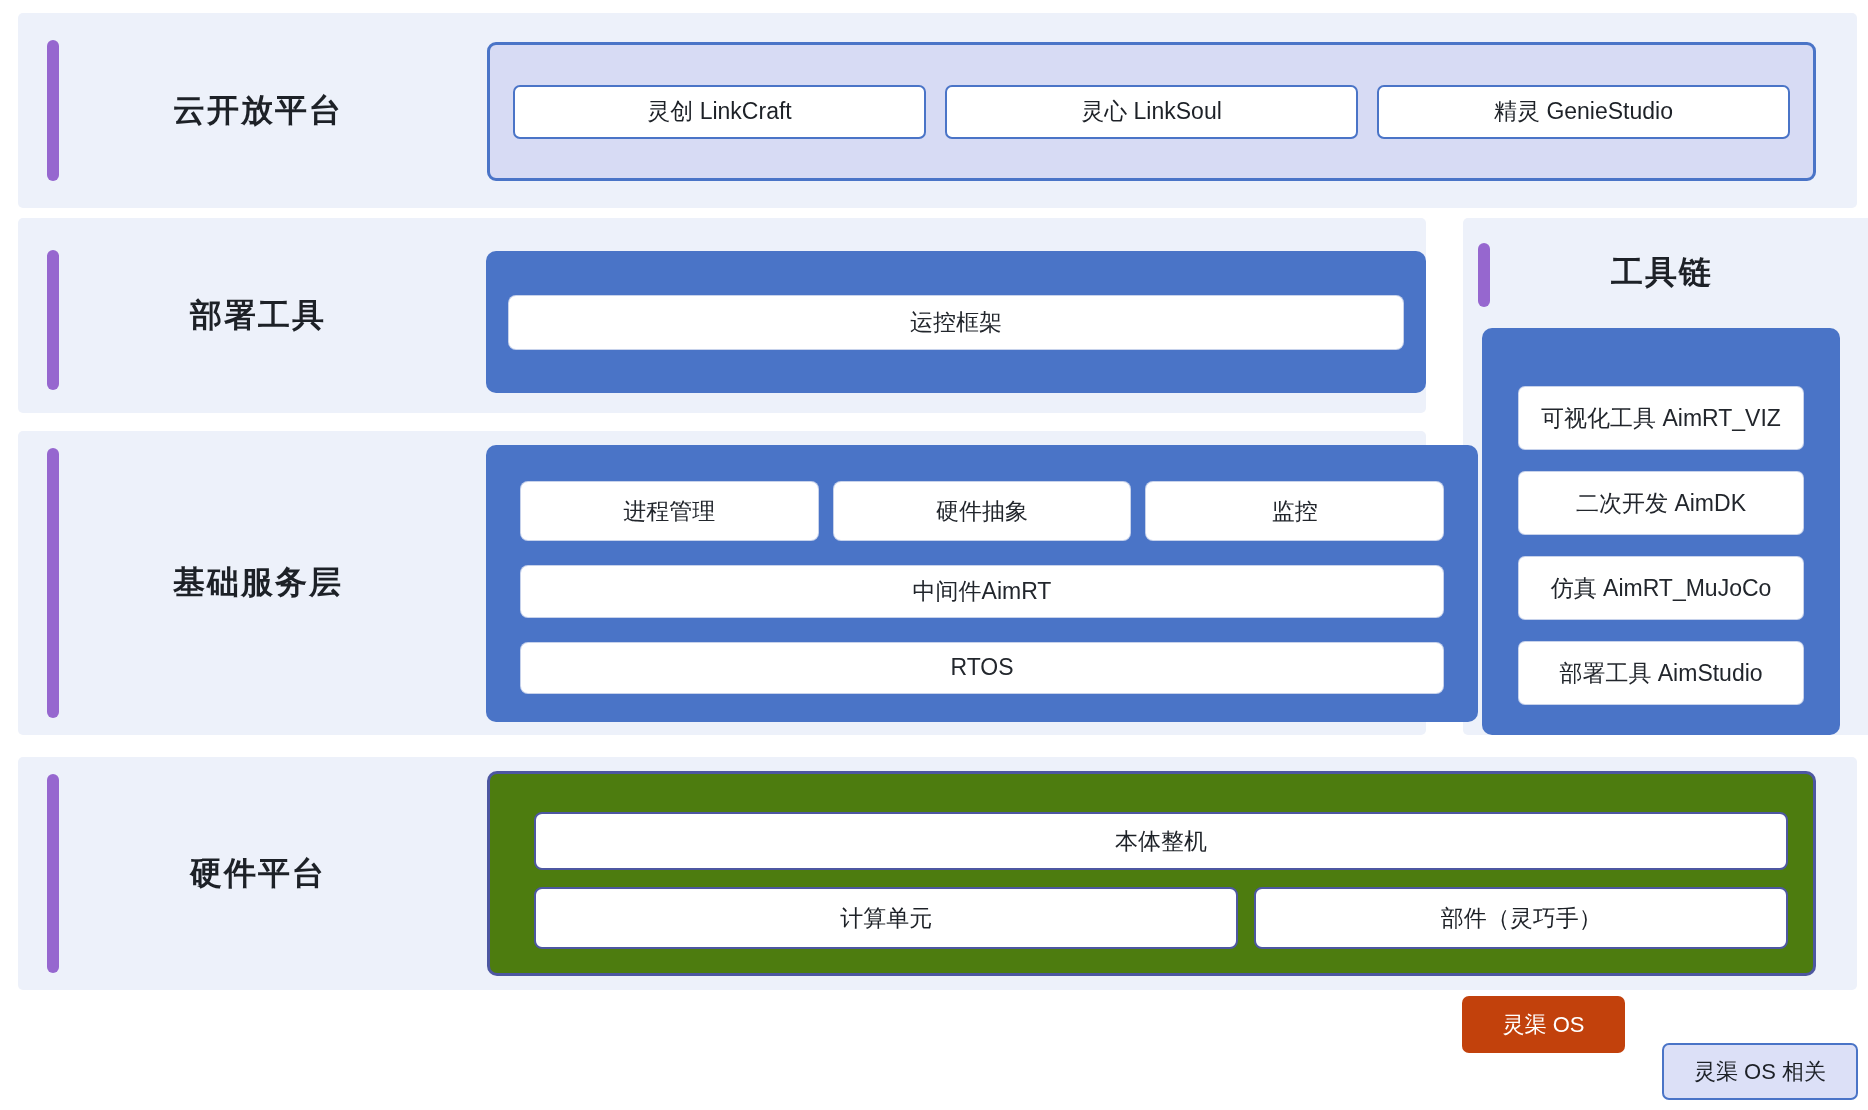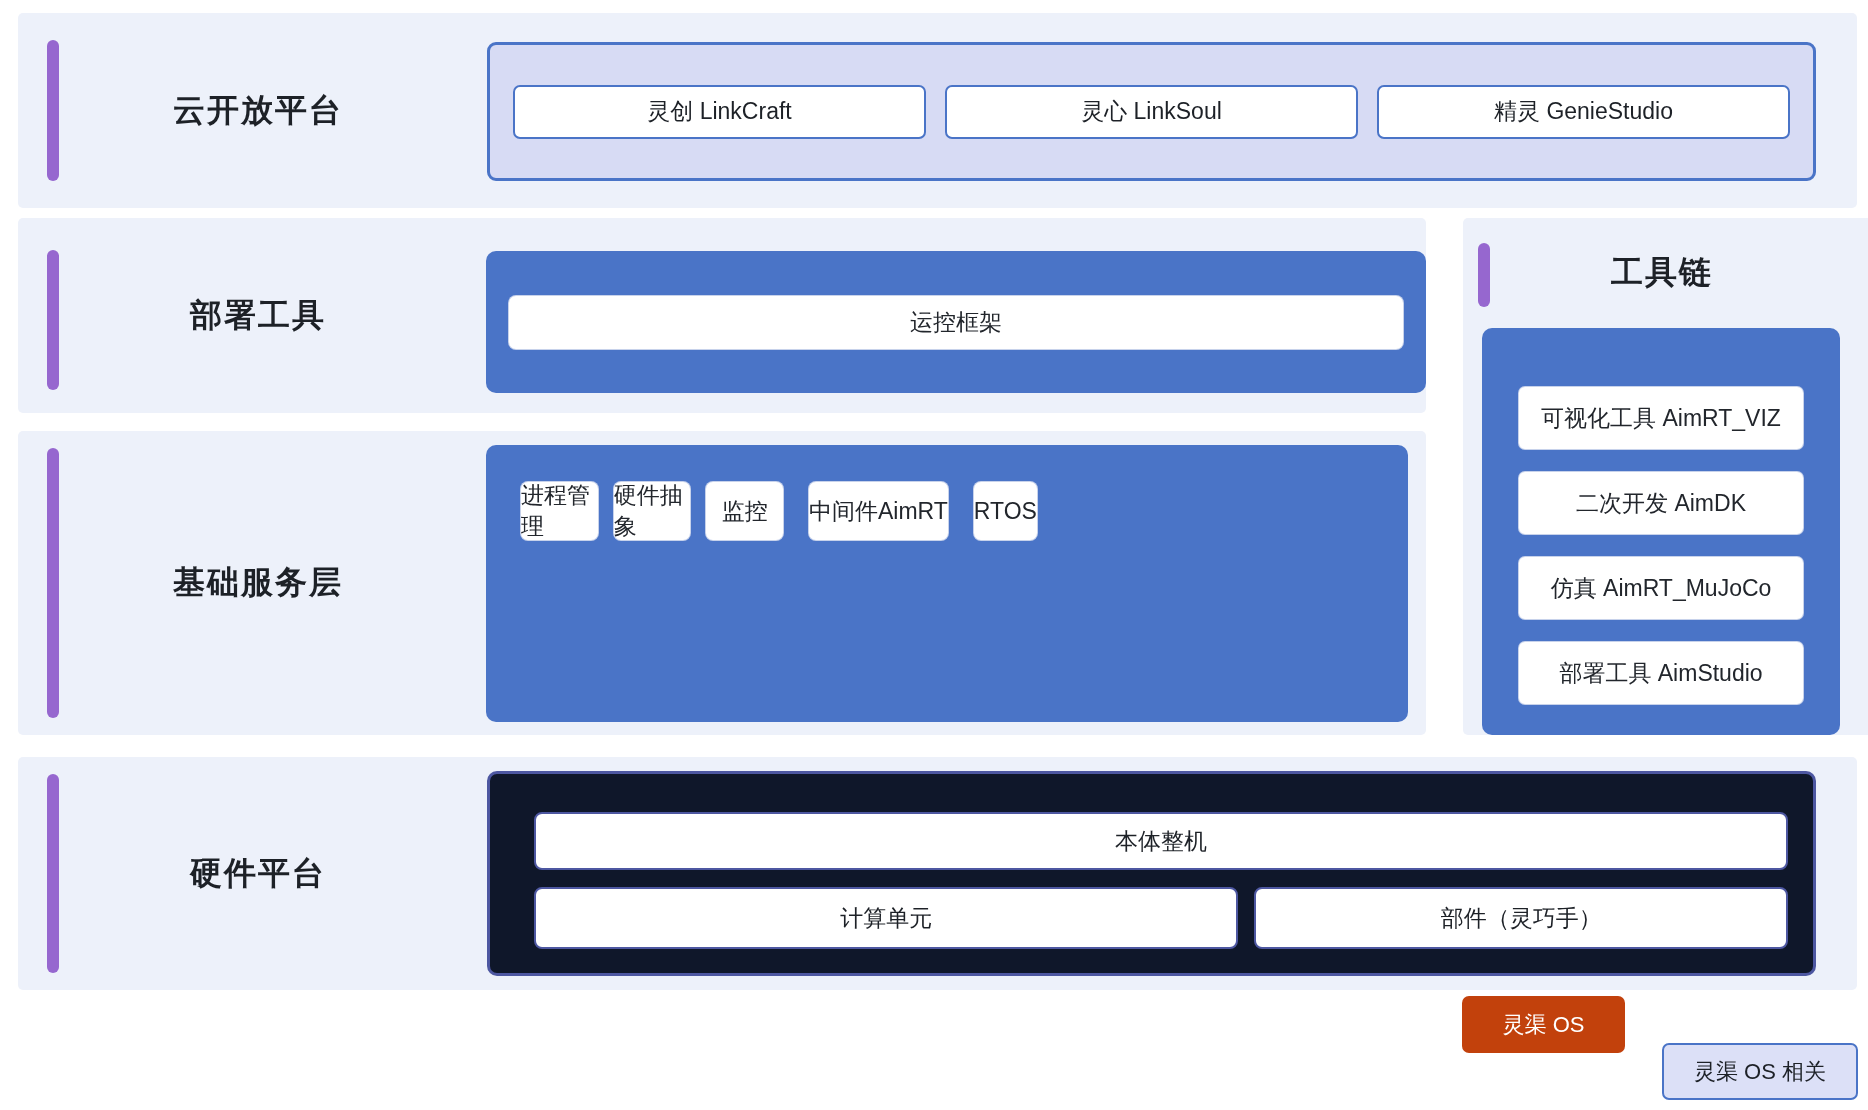"进程管理" #found-blue { flex-direction: row -> column; width: 922px -> 992px }
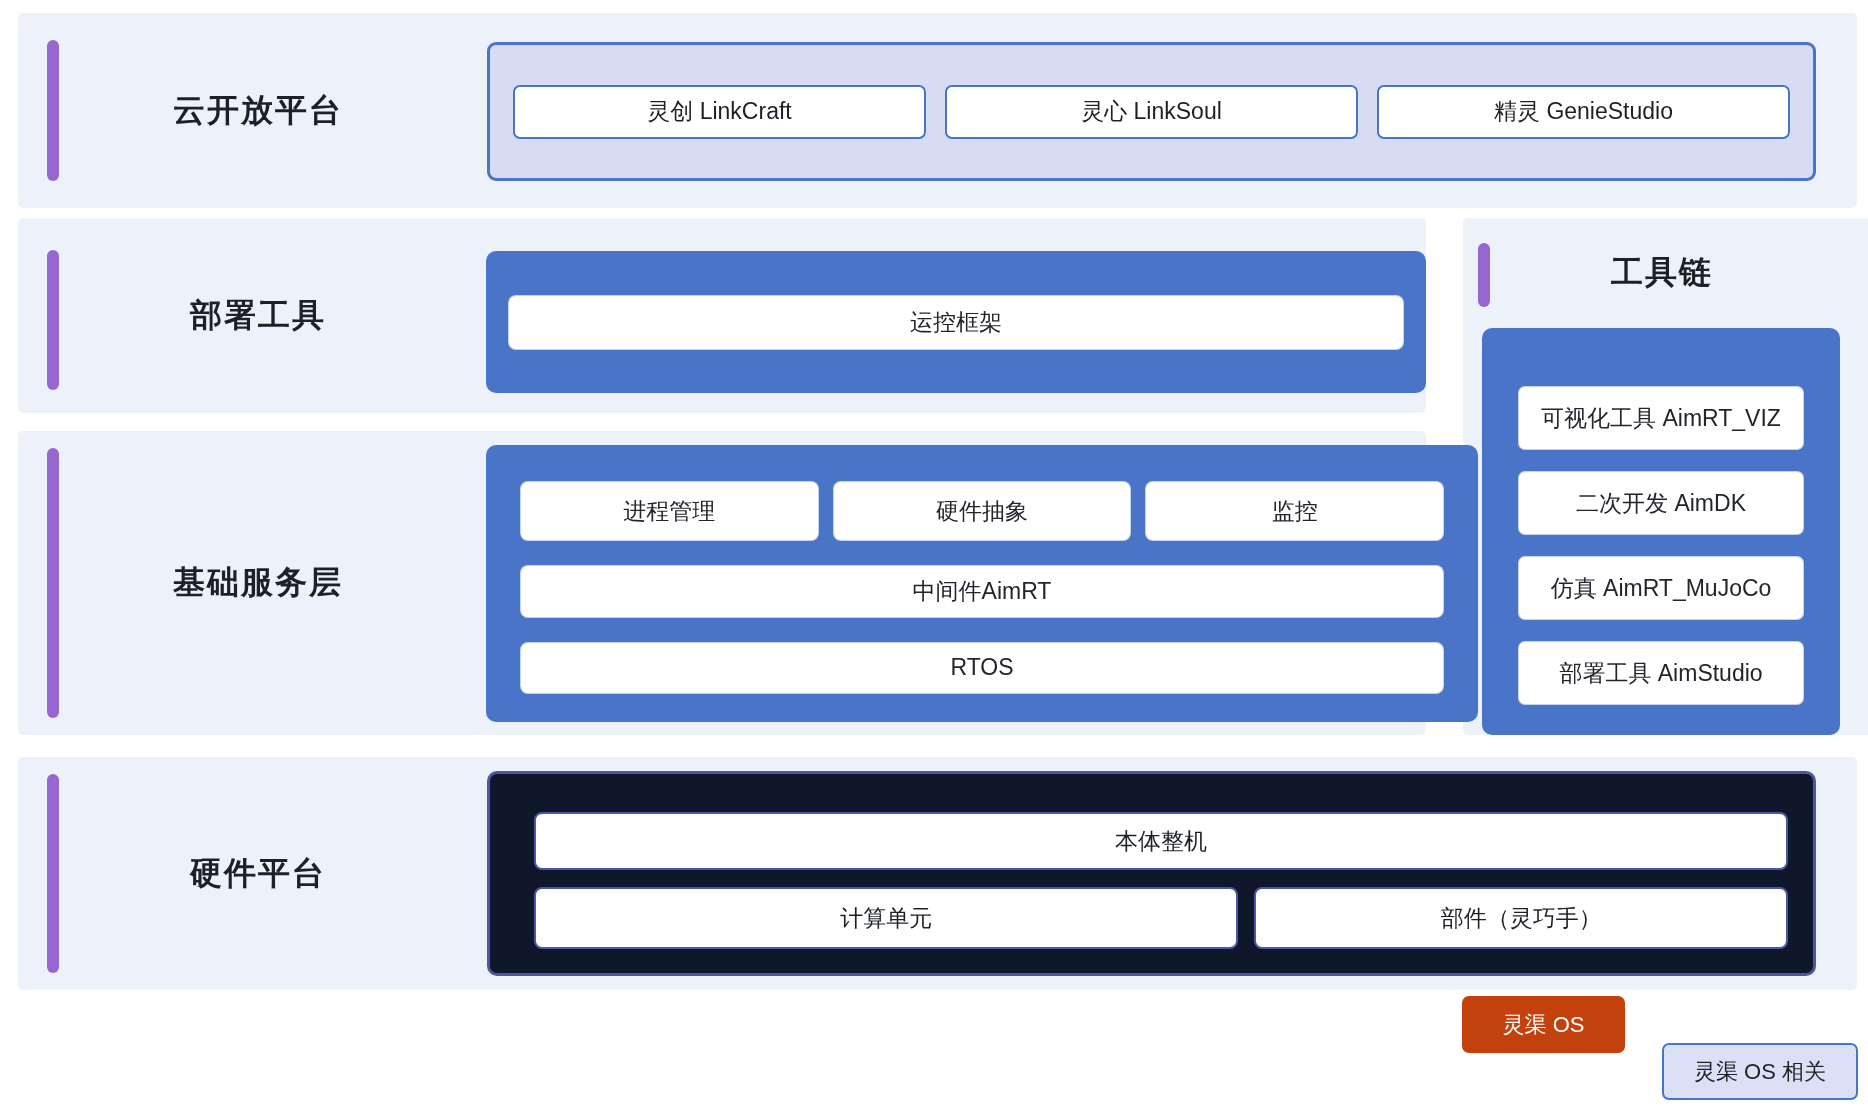"本体整机" #hw-container { background: #0f172a -> #4d7c0f }
